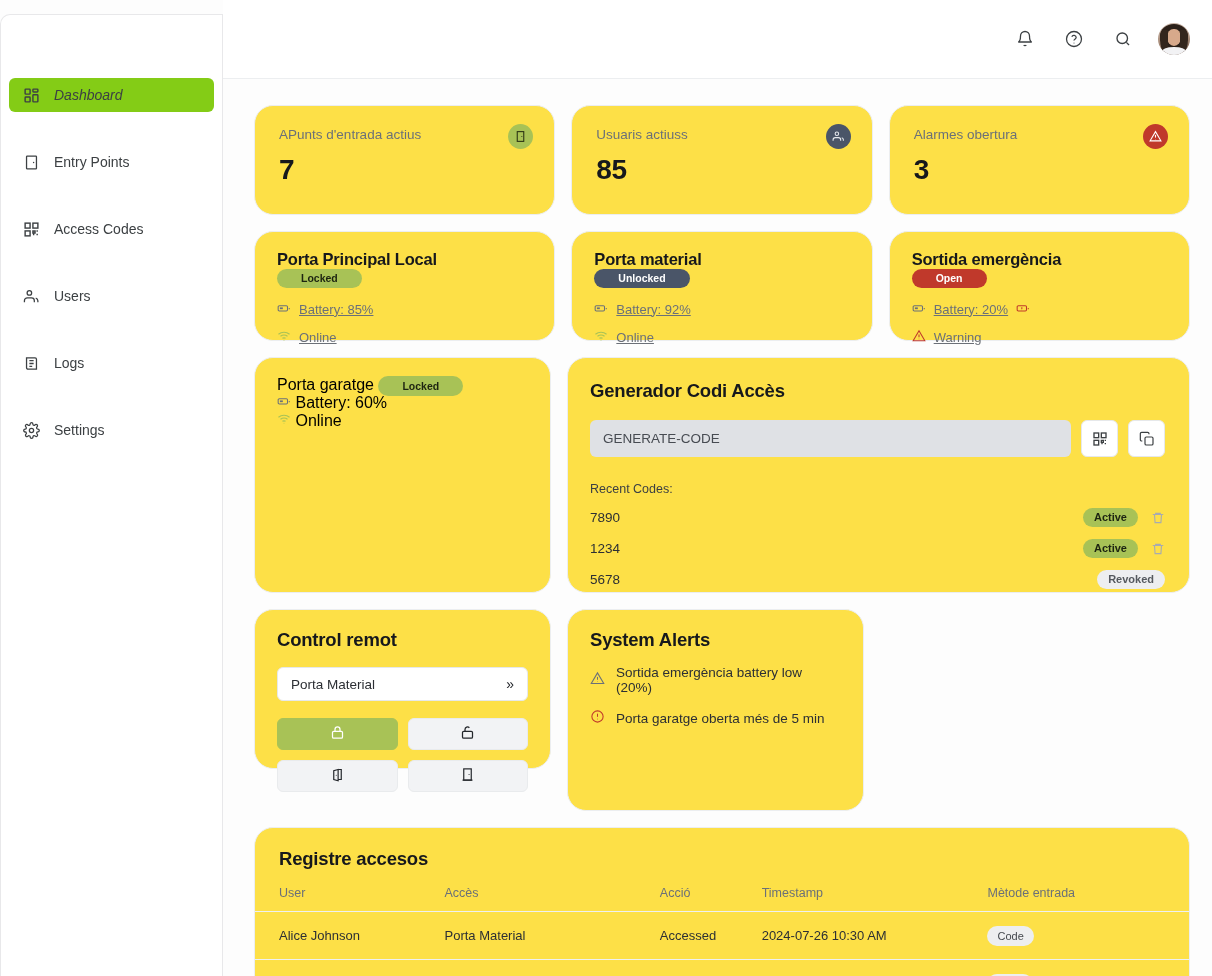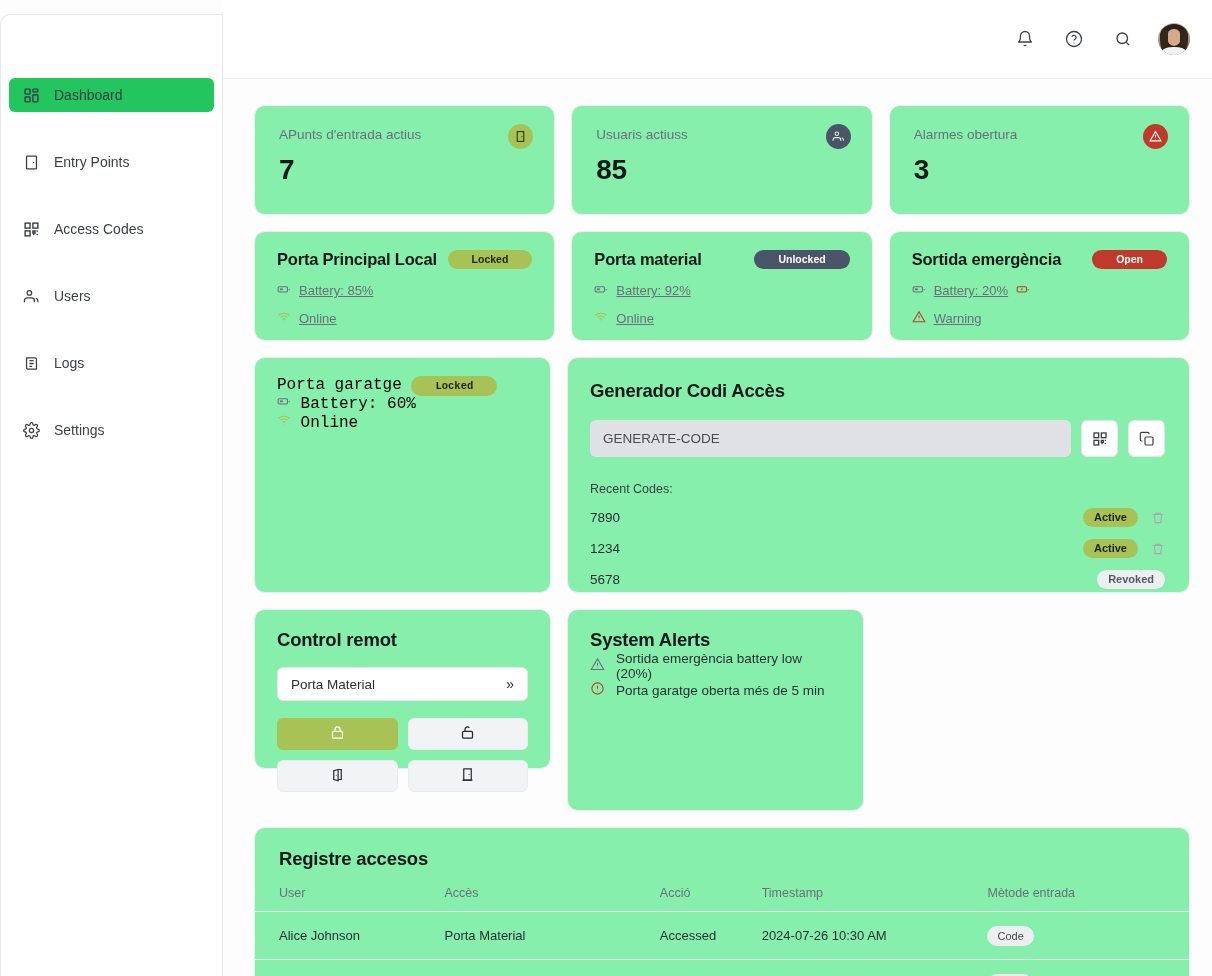"Dashboard" .nav-item.active { background: #22c55e -> #84cc16; font-style: none -> italic }
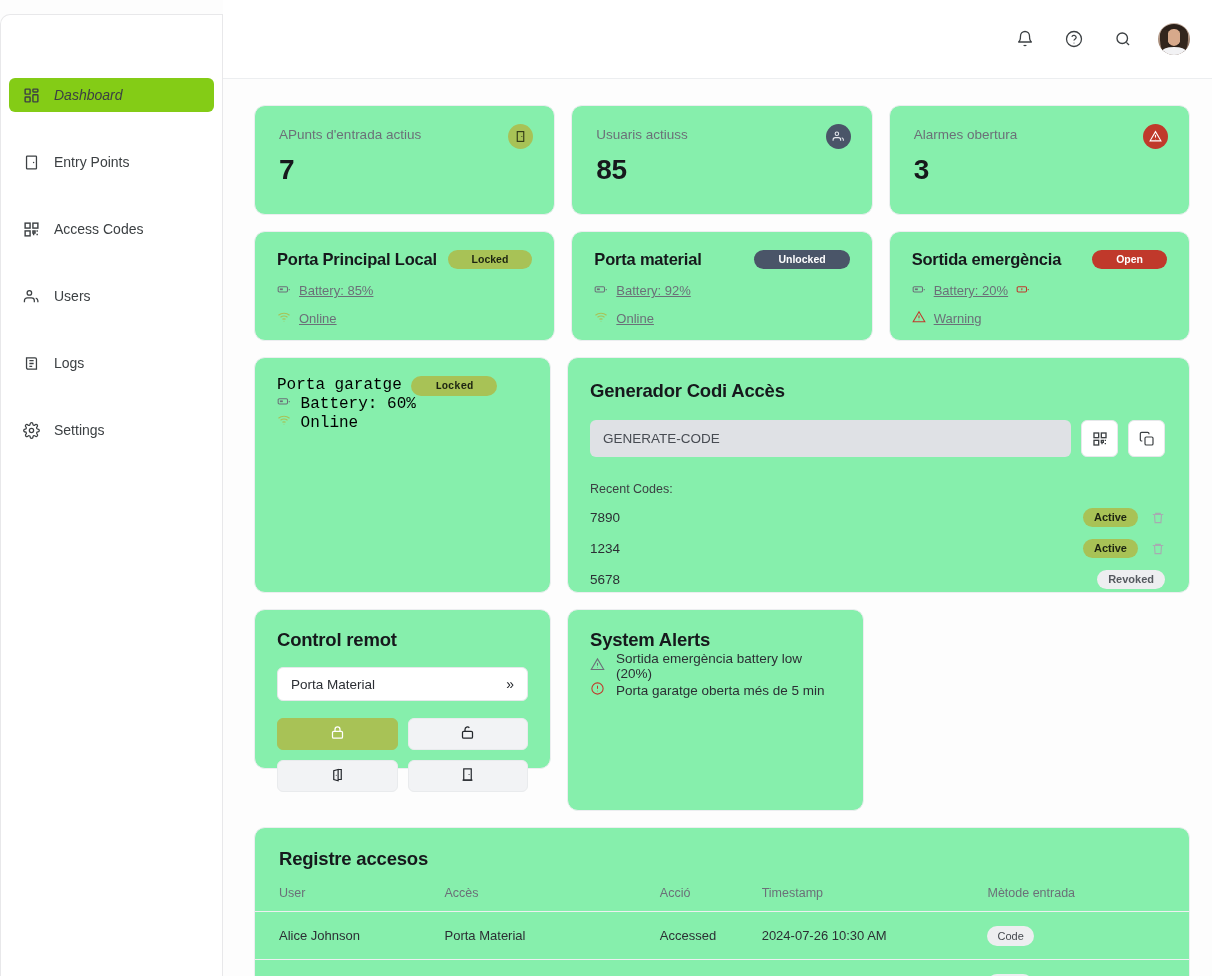"APunts d'entrada actius" .card { background: #86efac -> #fde047; border-radius: 11px -> 19px }
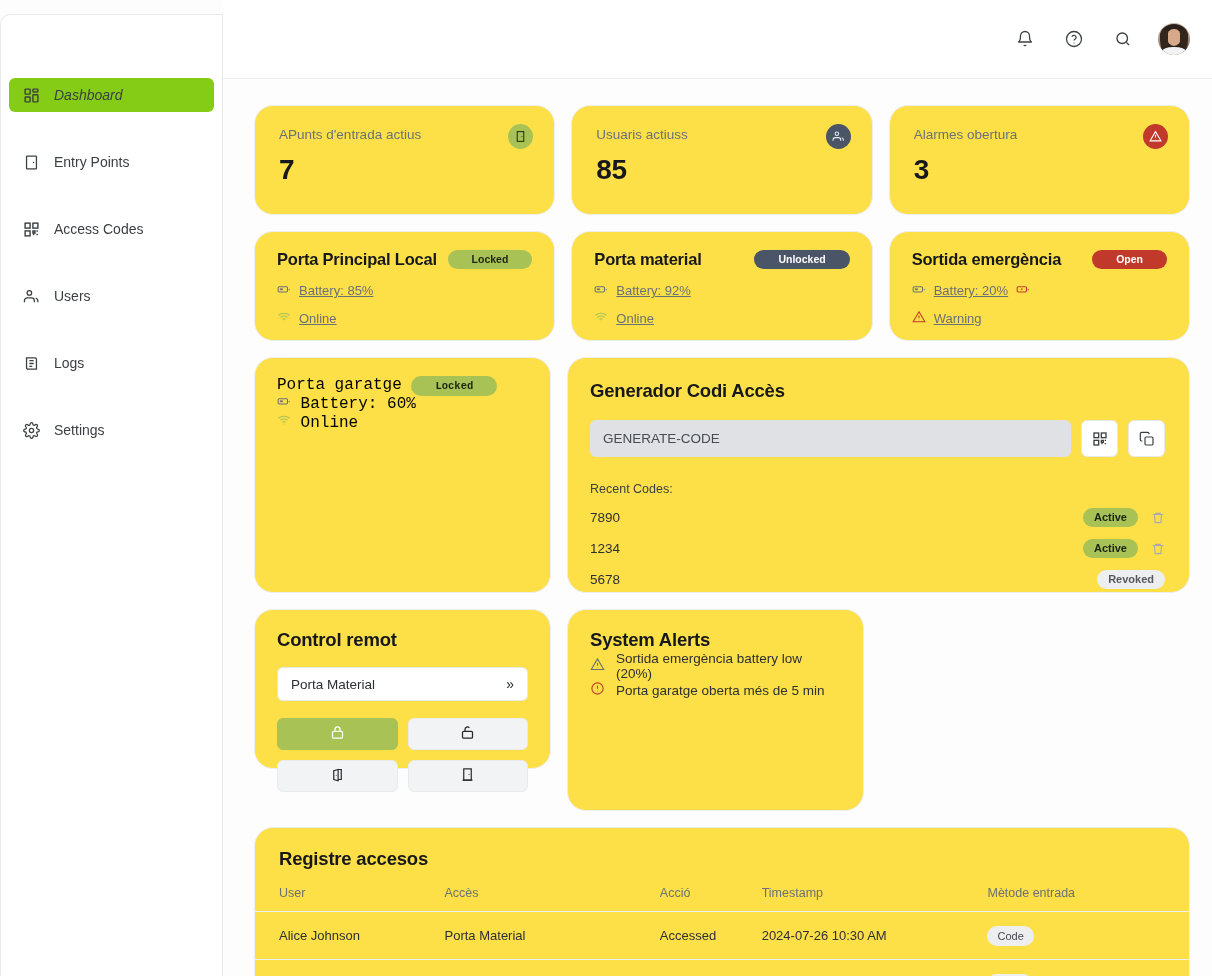"Porta Principal Local" .door .hdr { flex-direction: none -> column }
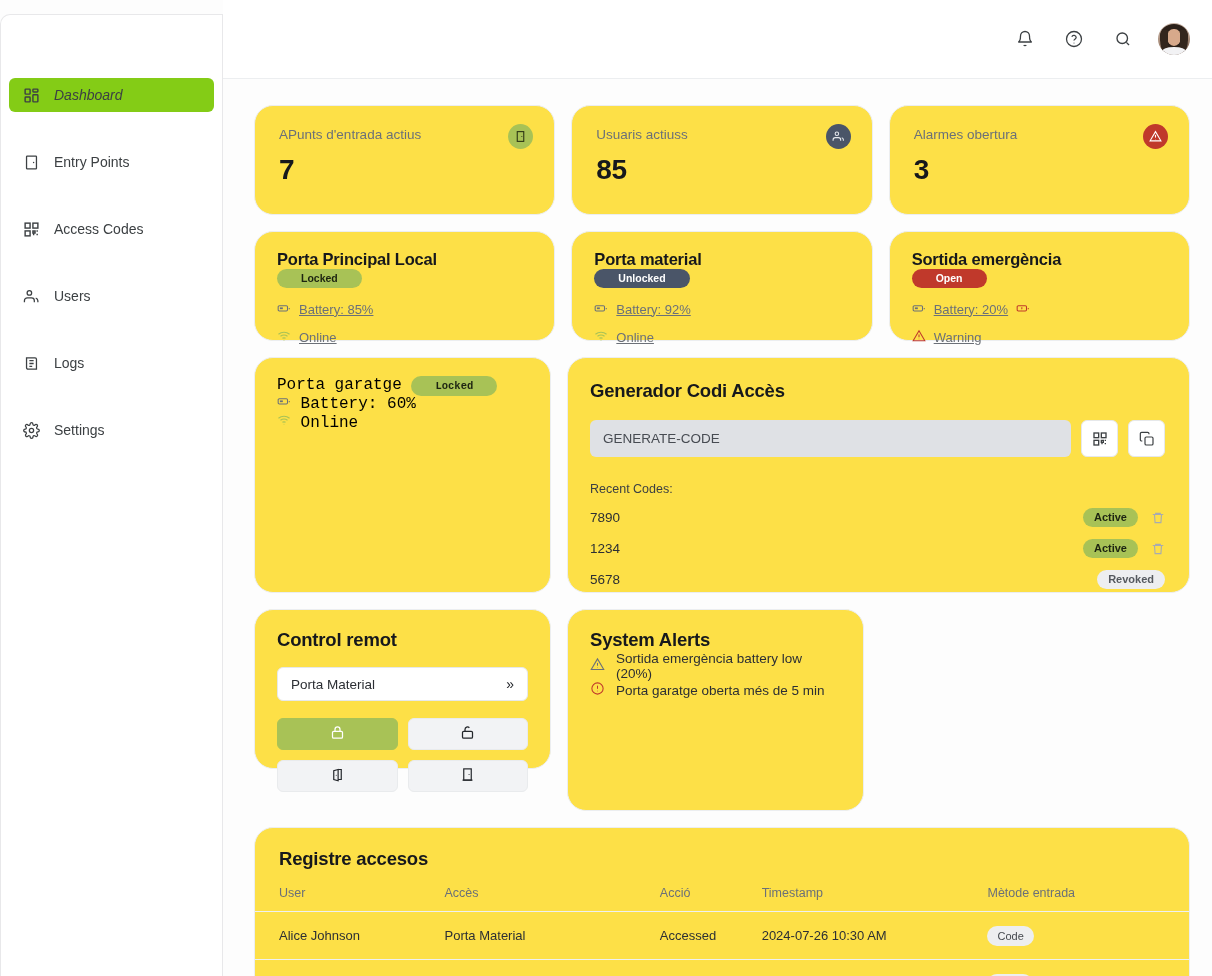"Porta garatge Locked" .door-tall { font-family: Liberation Mono, monospace -> none }
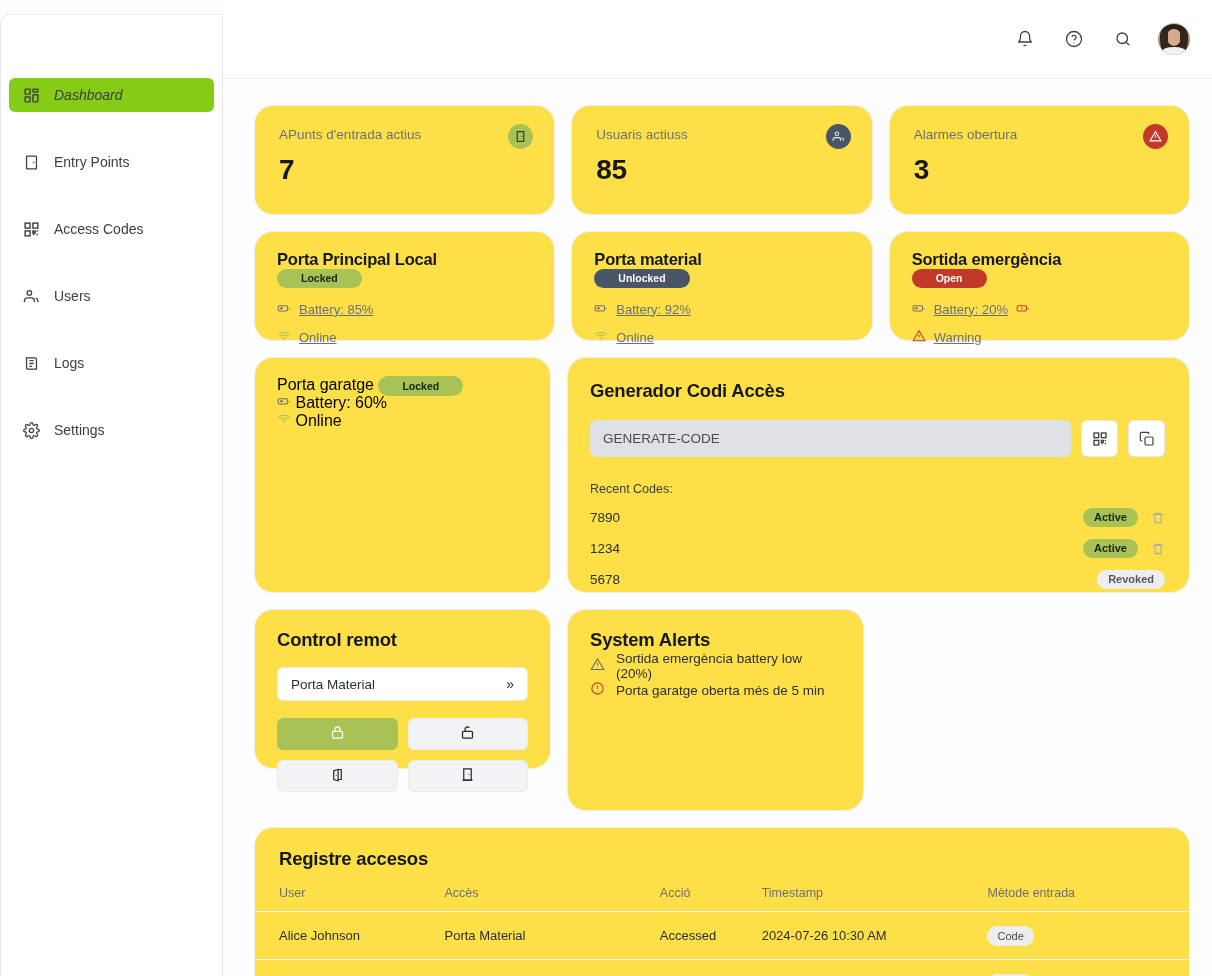"Sortida emergència battery low (20%)" .alert-row { margin-top: none -> 14px }
